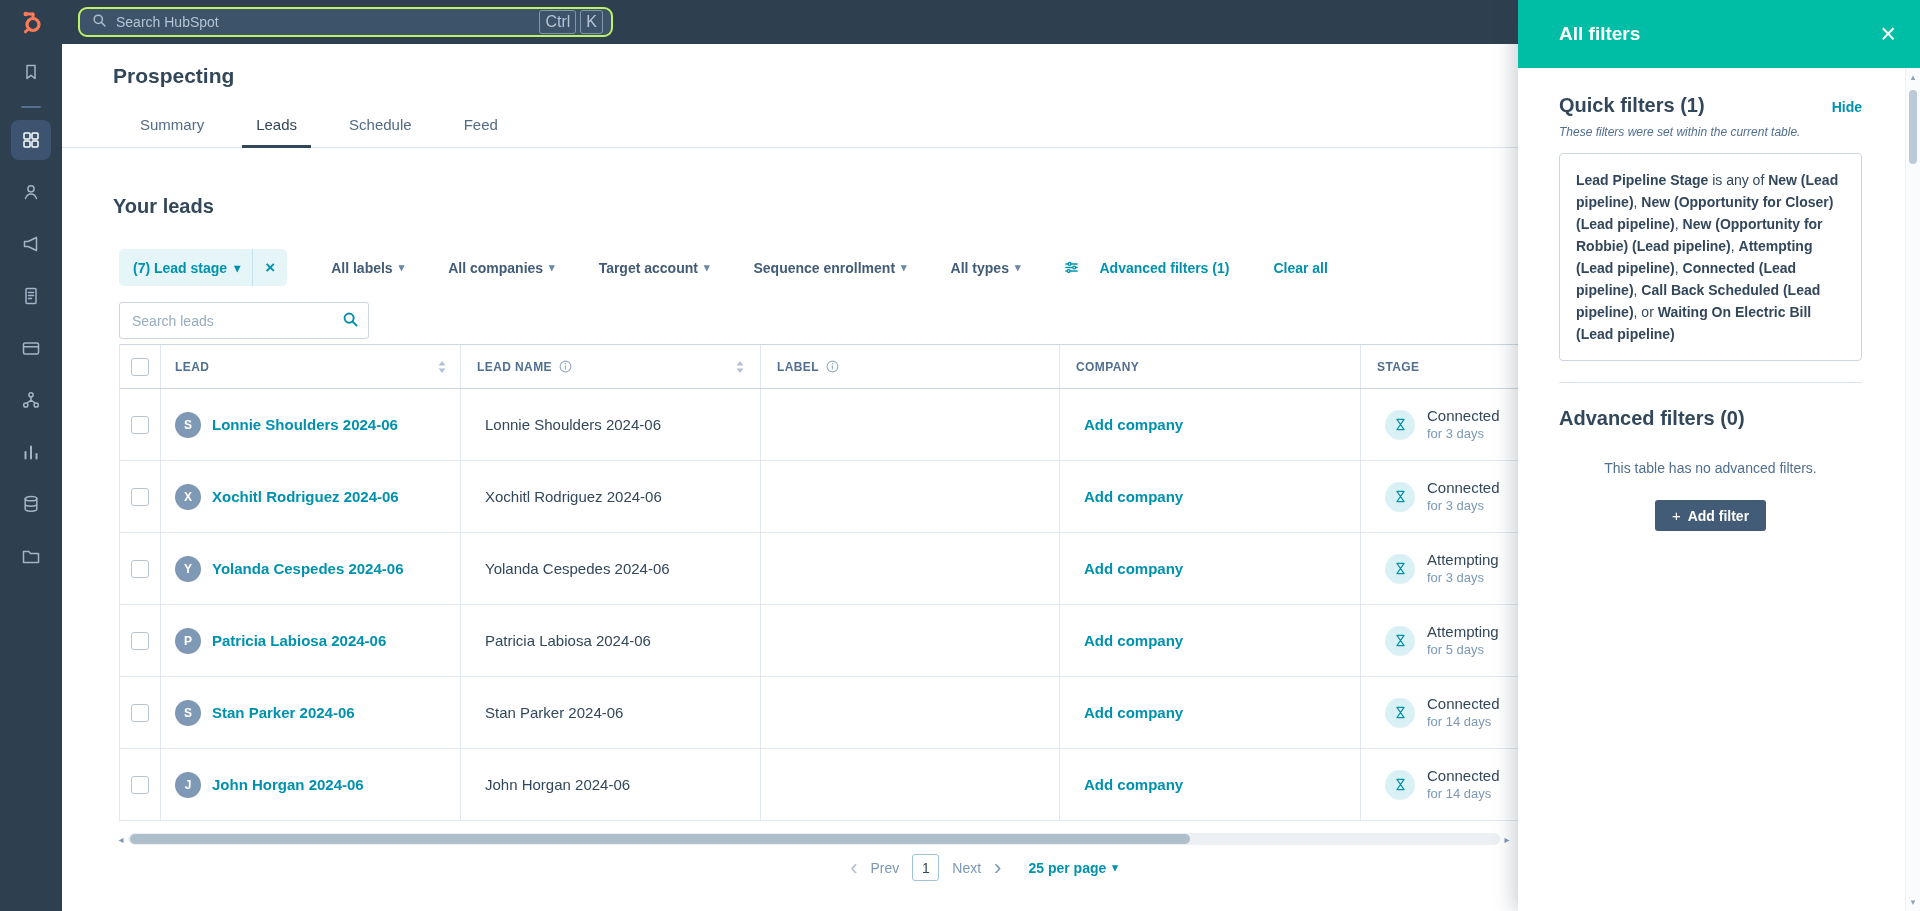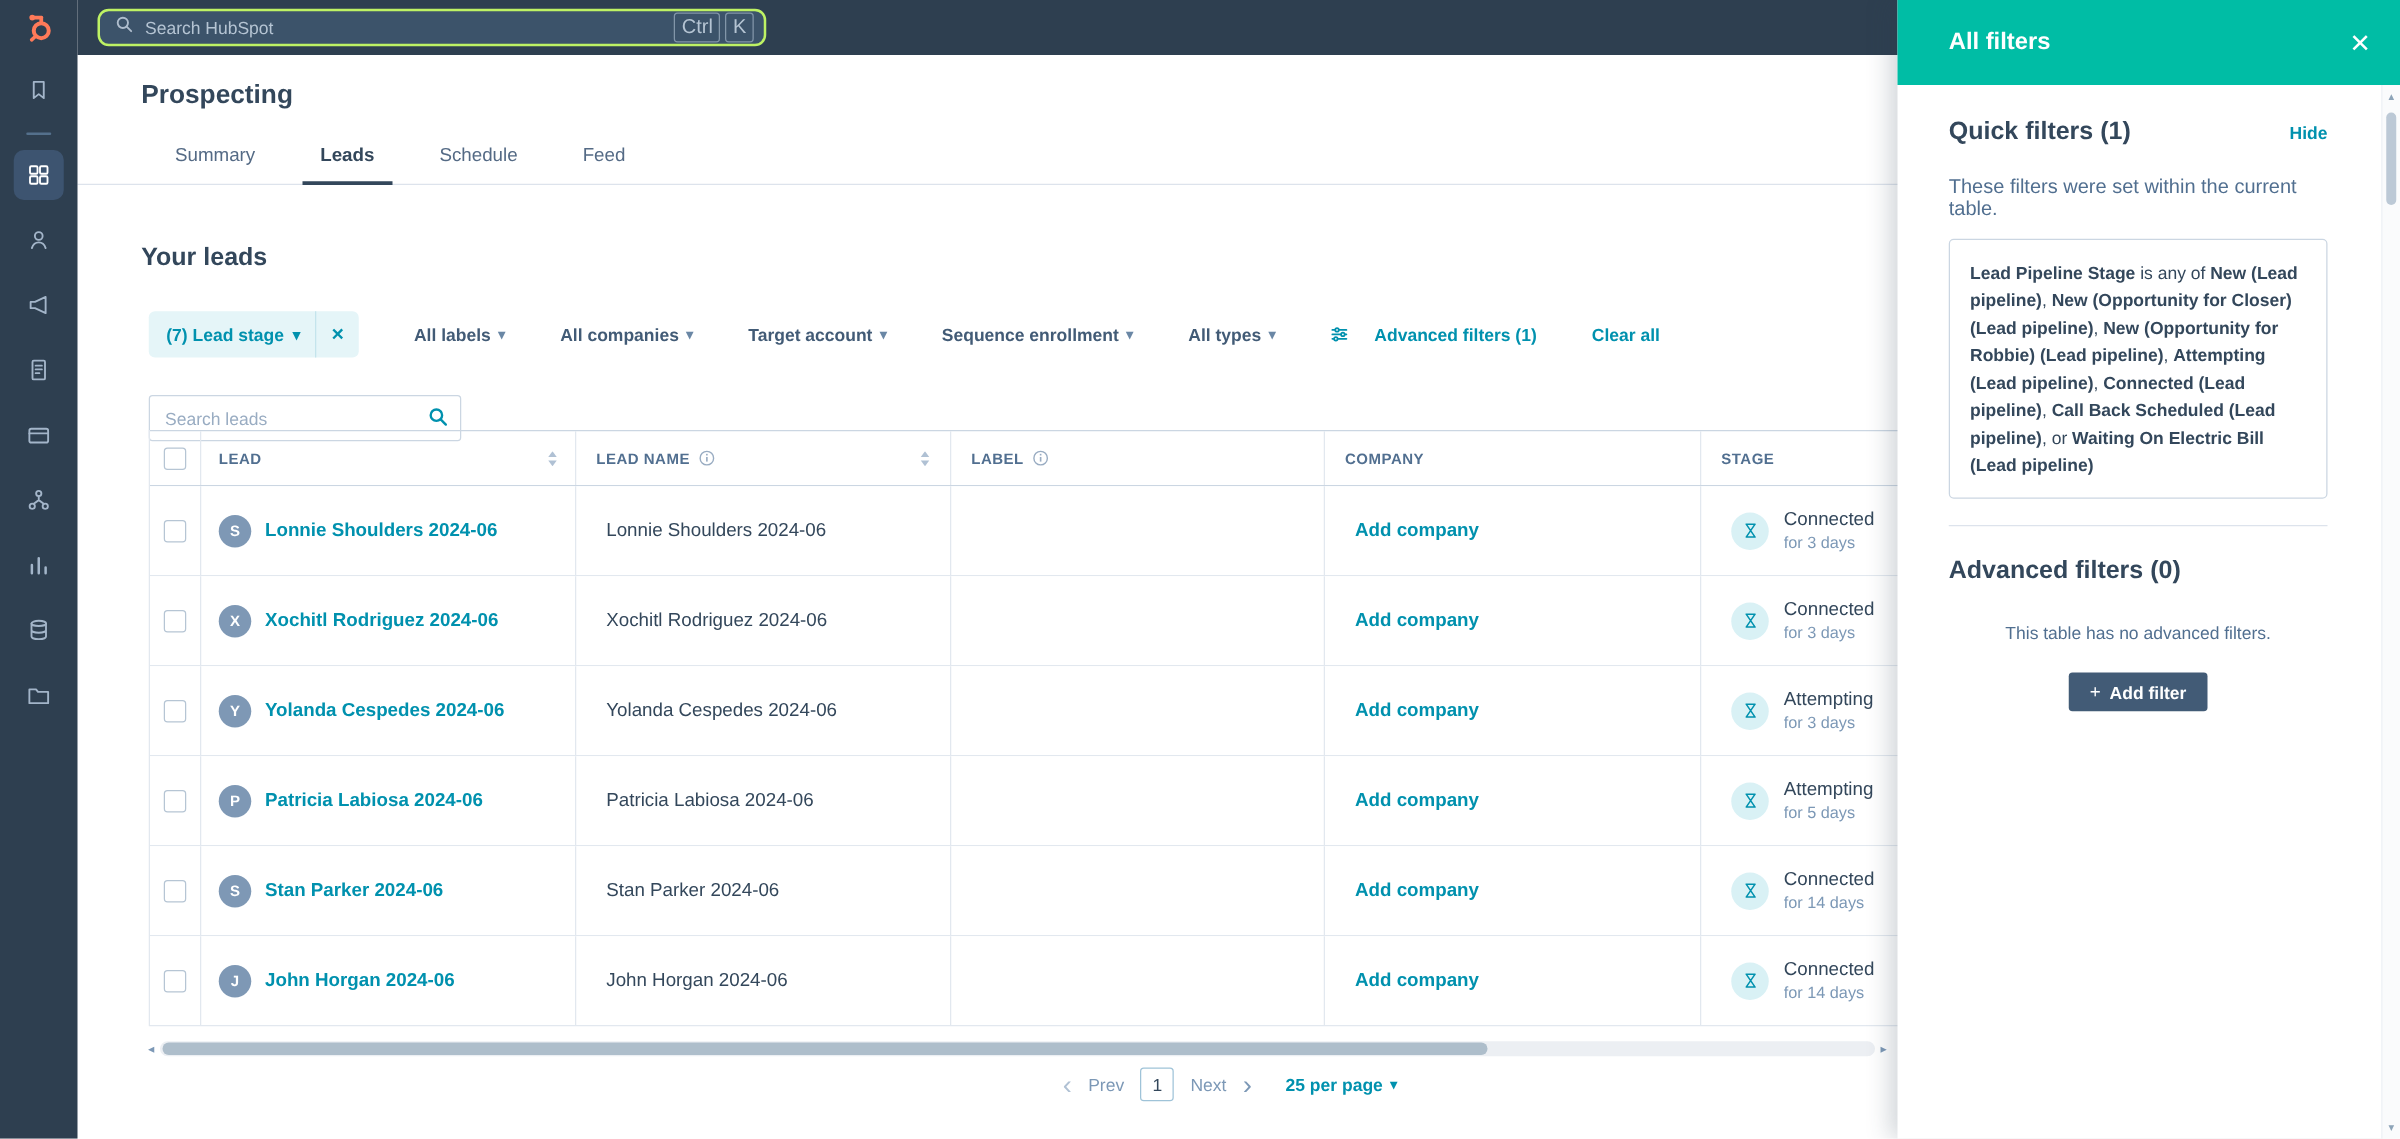"Leads" .tab.active { font-weight: 700 -> 400 }
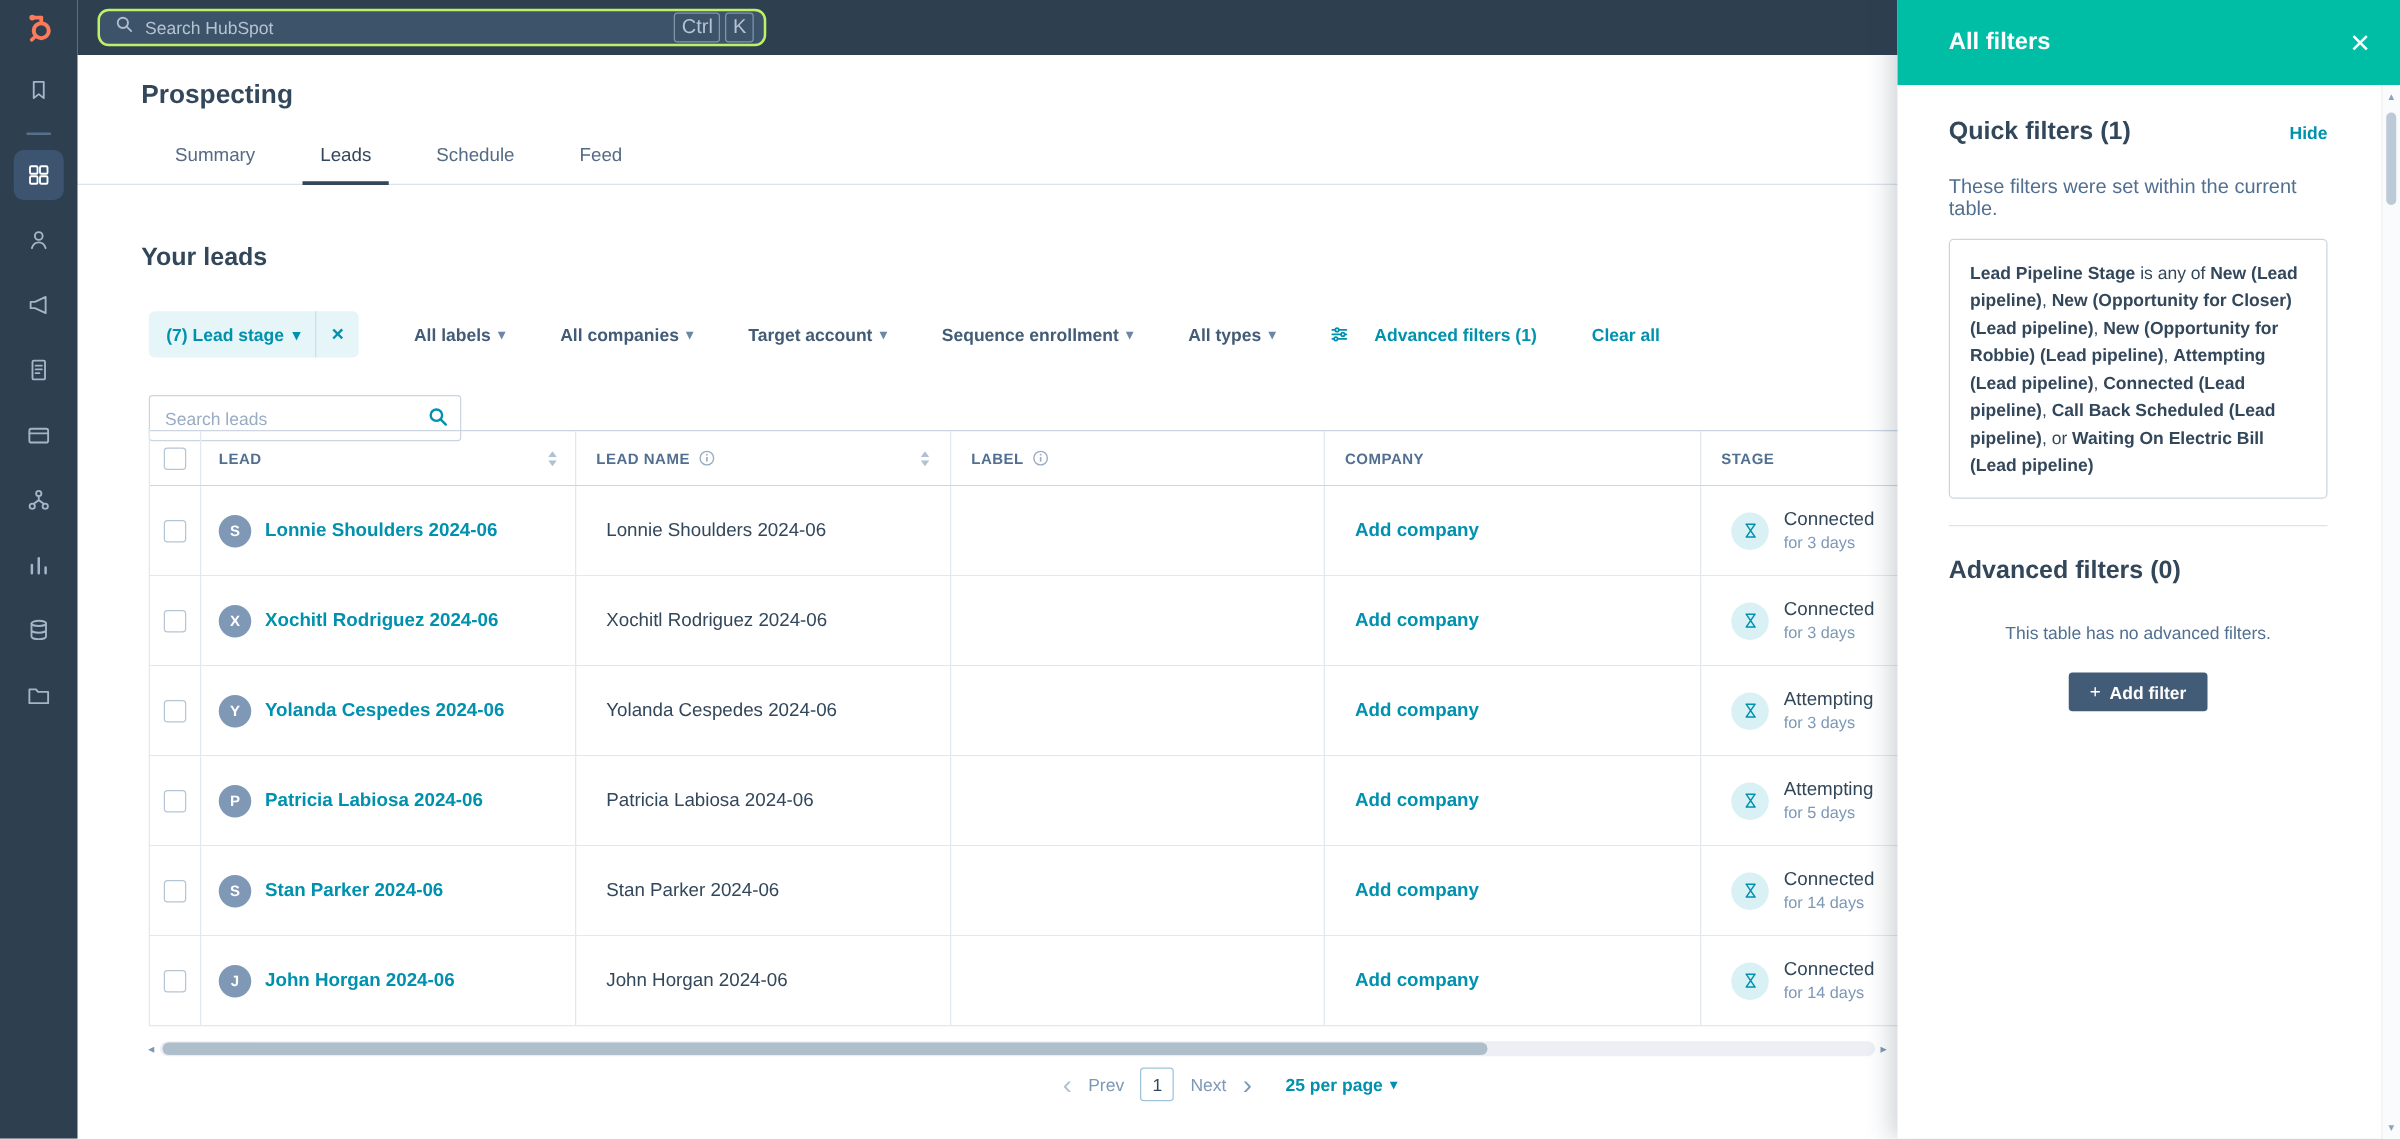"These filters were set within" .fp-note { font-size: 16px -> 12px; font-style: none -> italic; margin-top: 24px -> 8px }
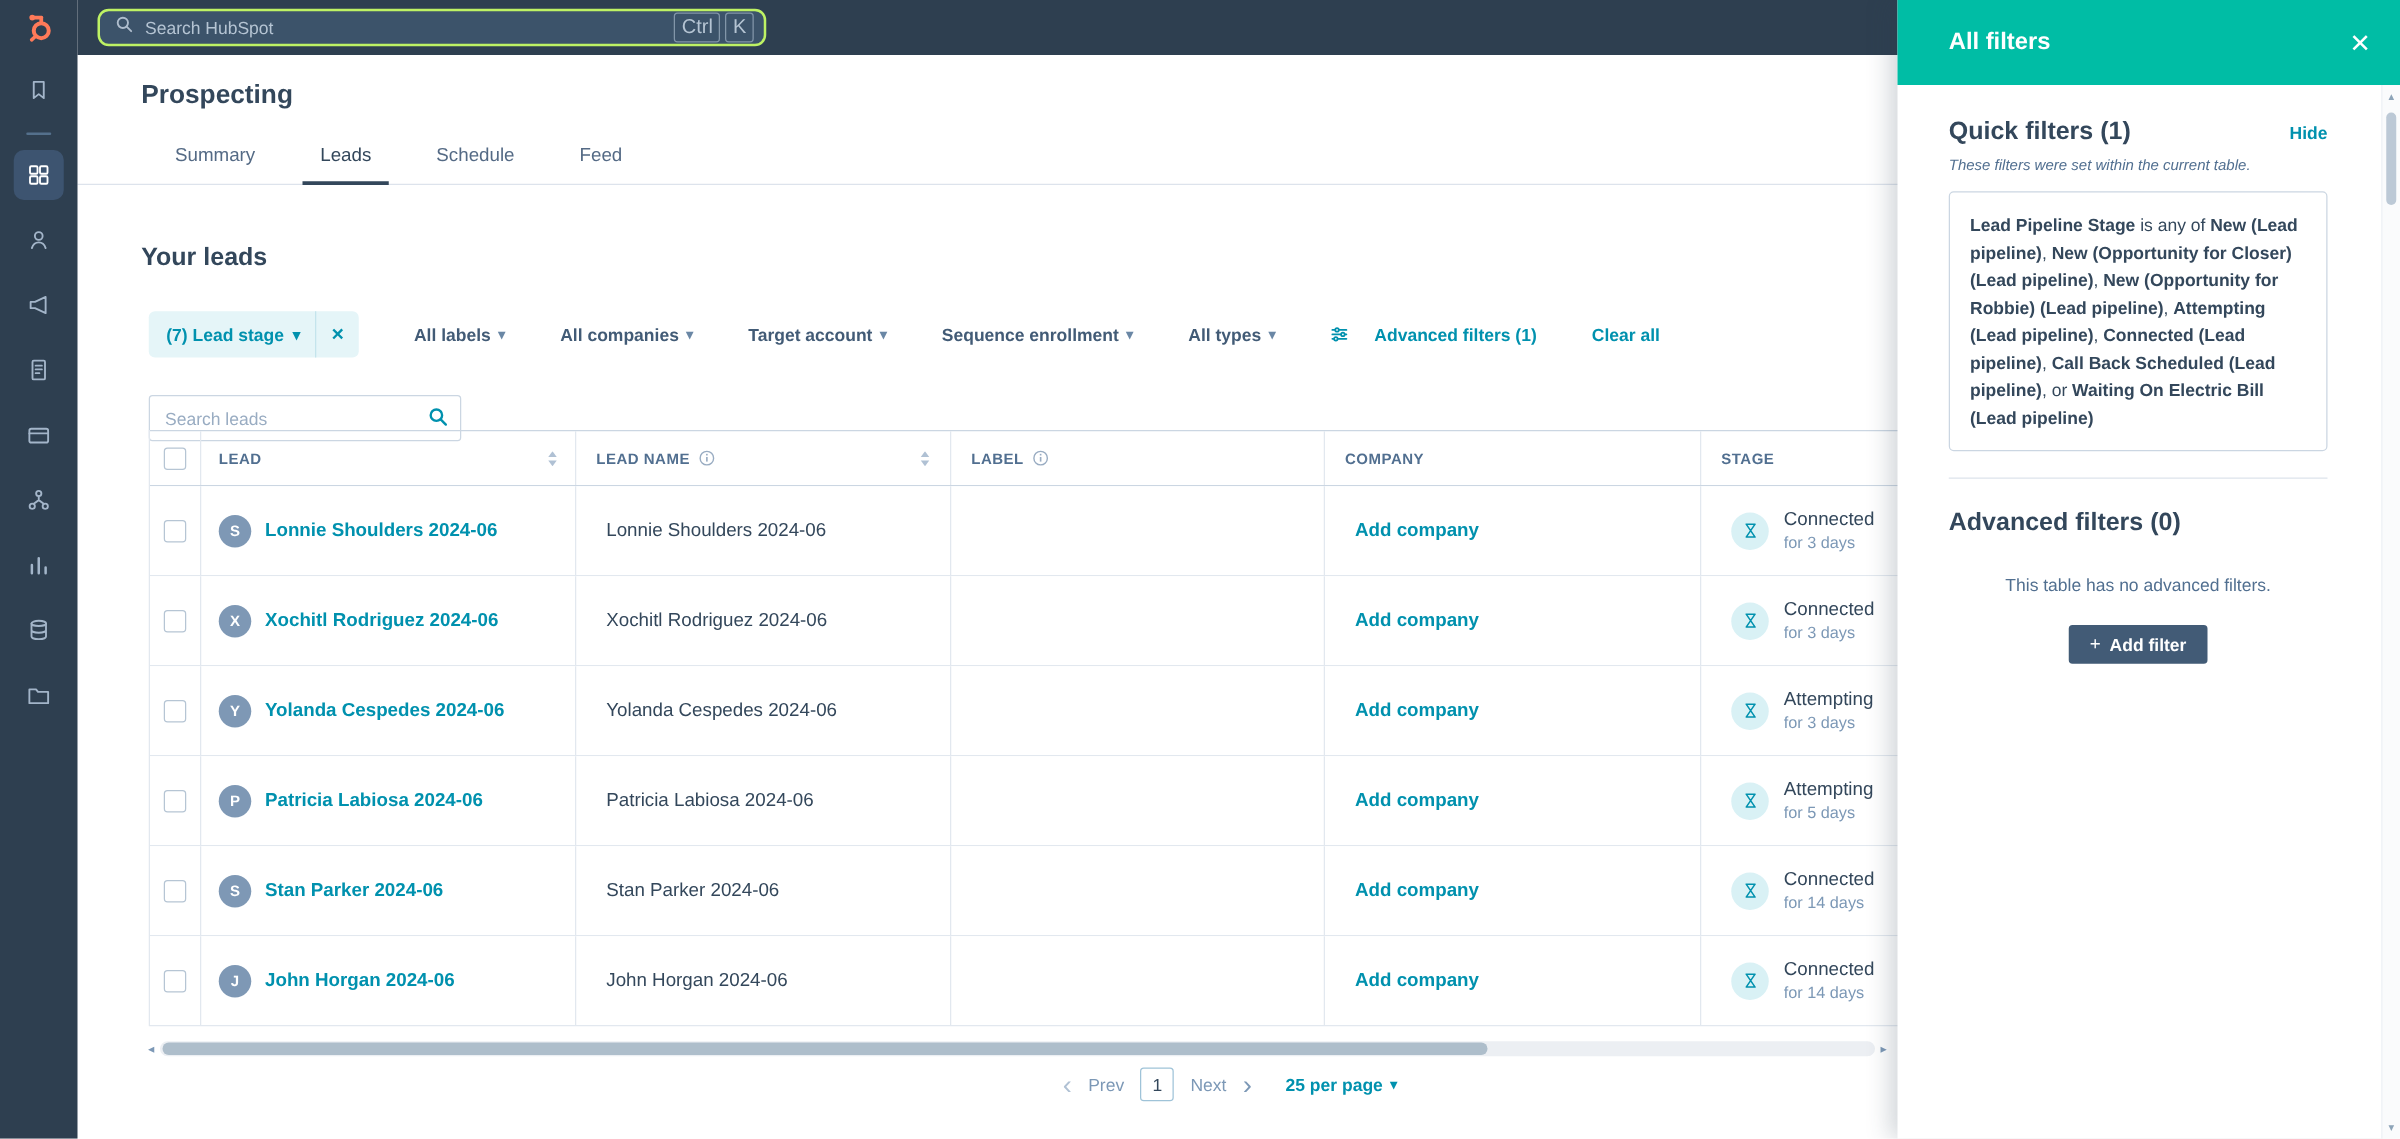"Search leads" .leads-search { top: 272px -> 258px }
